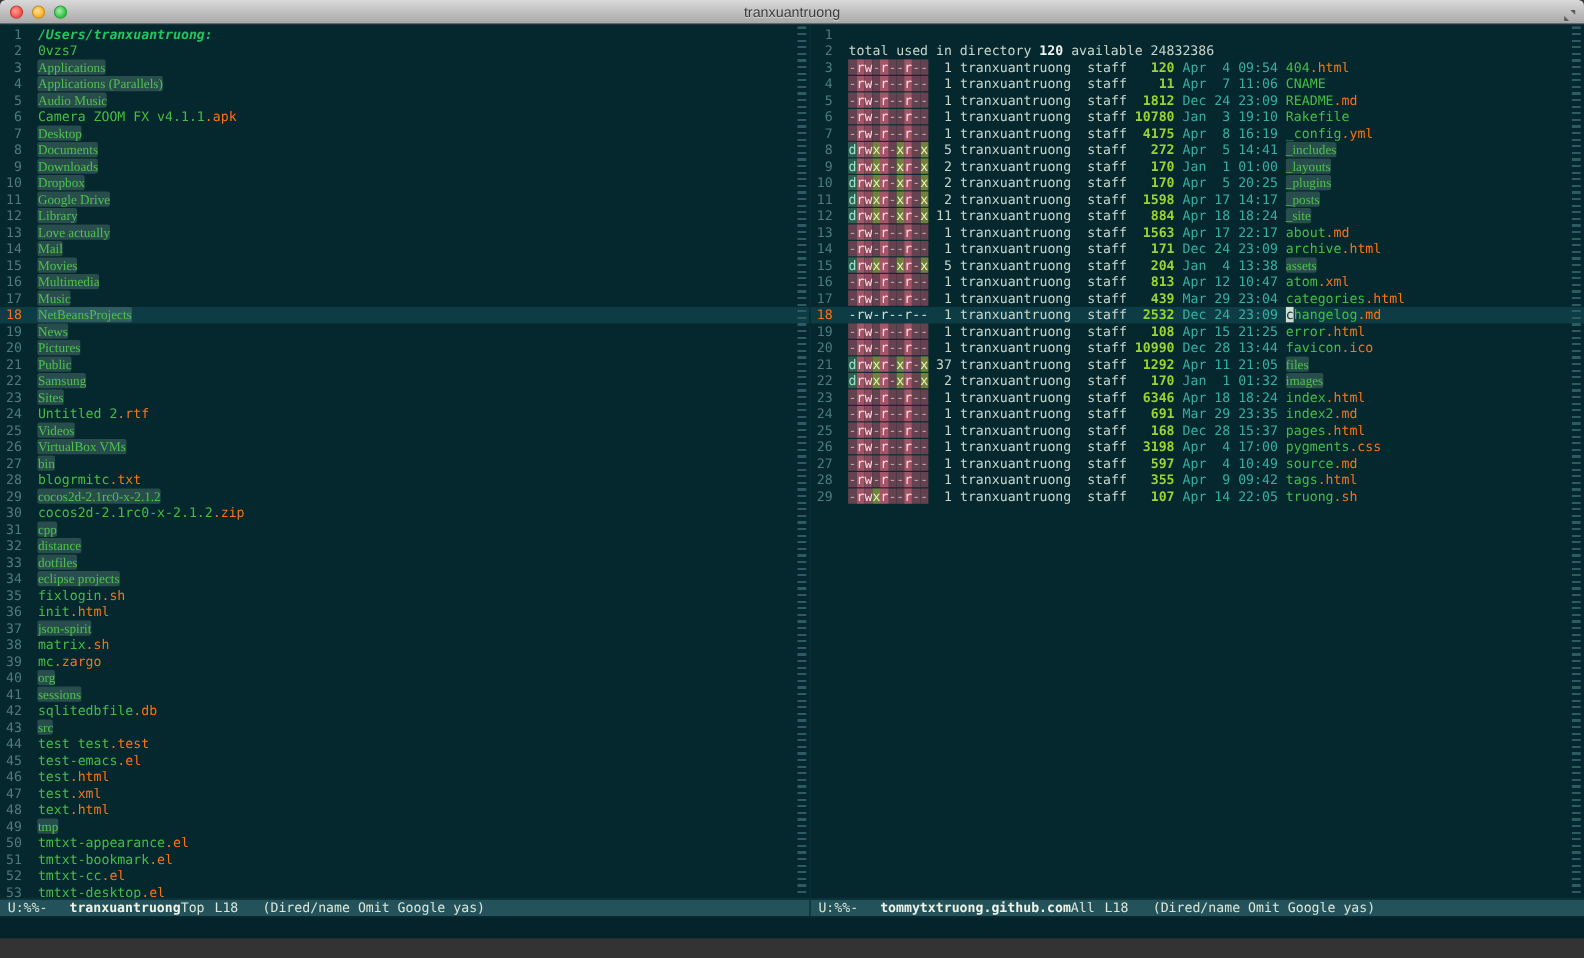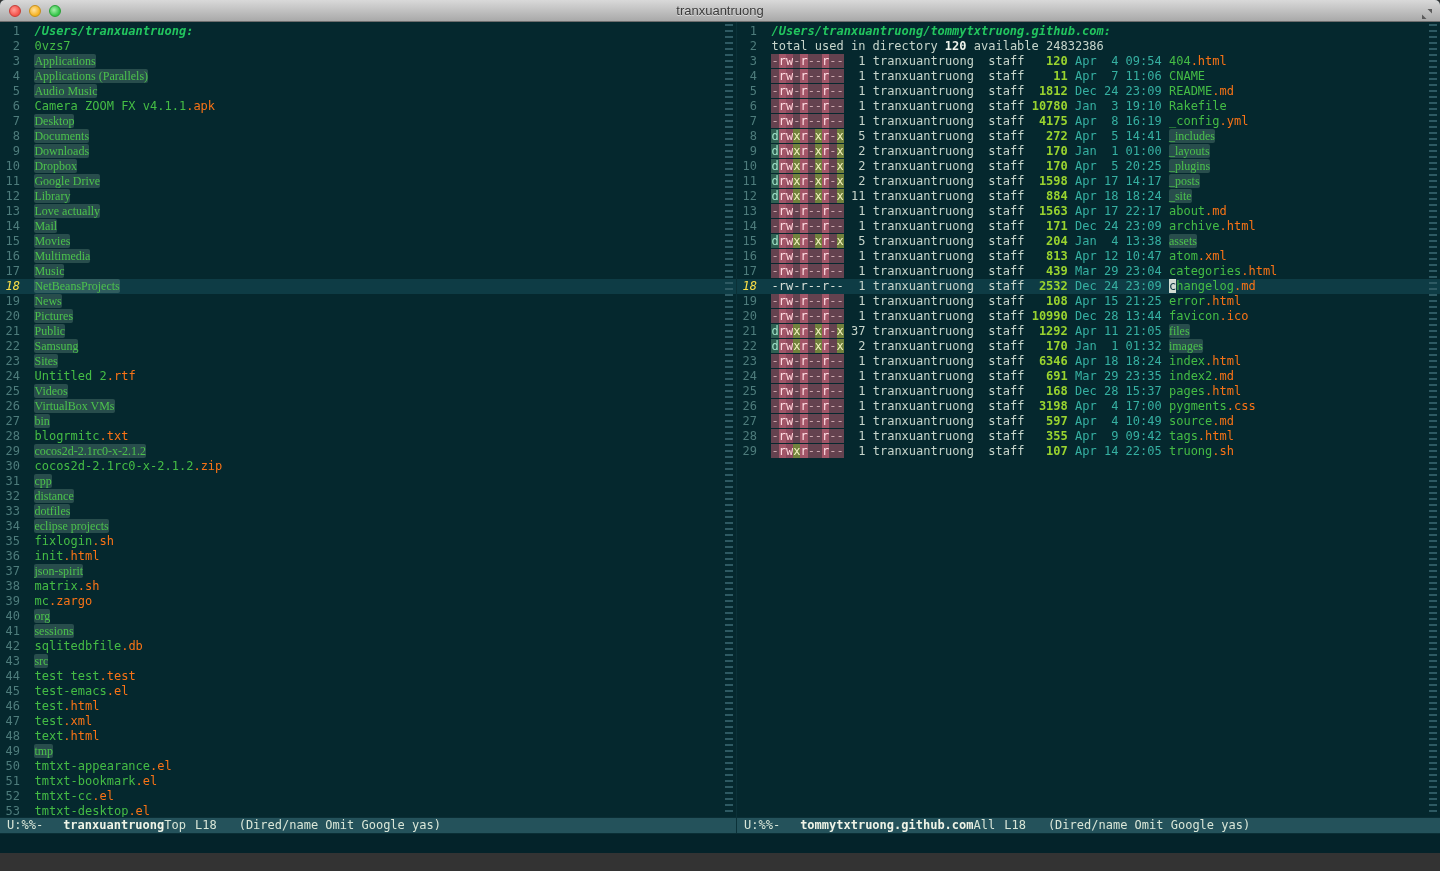"/Users/tranxuantruong/tommytxtruong.gith" span.content { html: <span> <span>/Users/tranxuantruong/tommytxtruong.github.com:</span></span> -> none }
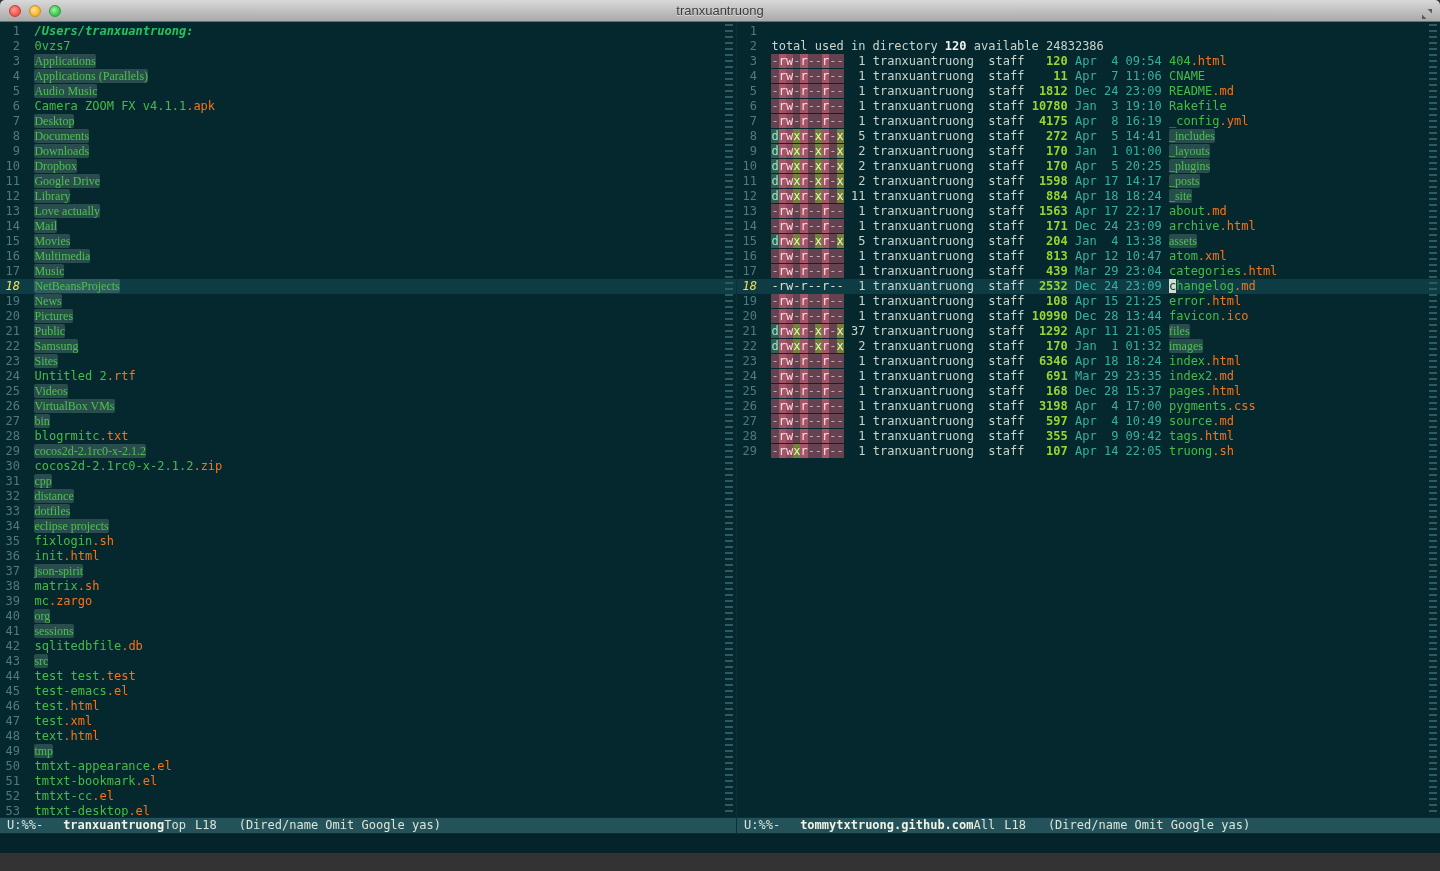"18" .linum.cur { color: #fde047 -> #f97316; font-style: italic -> none }
